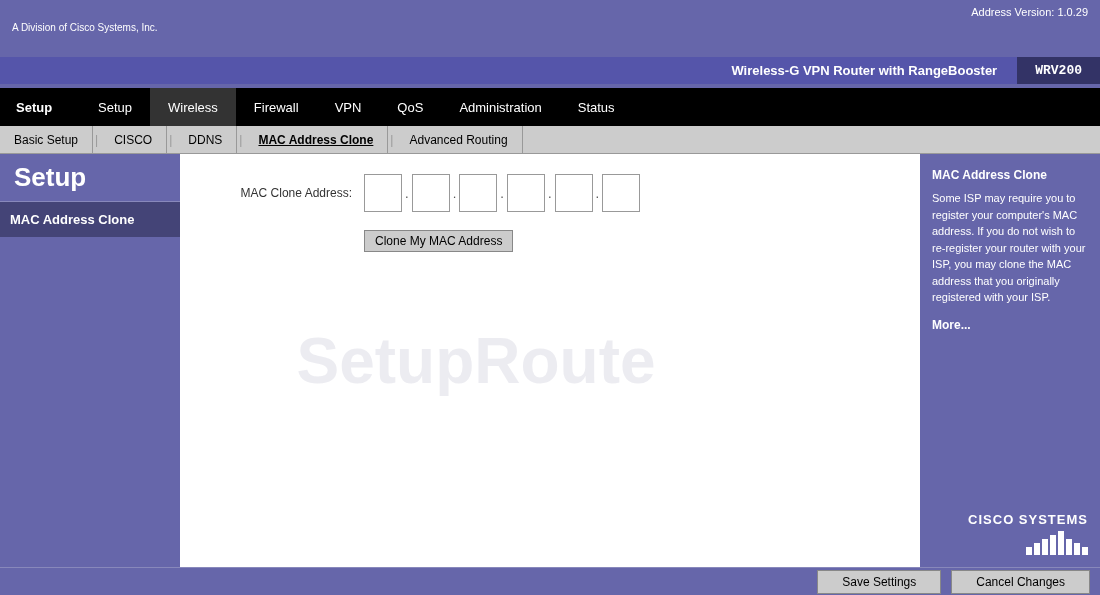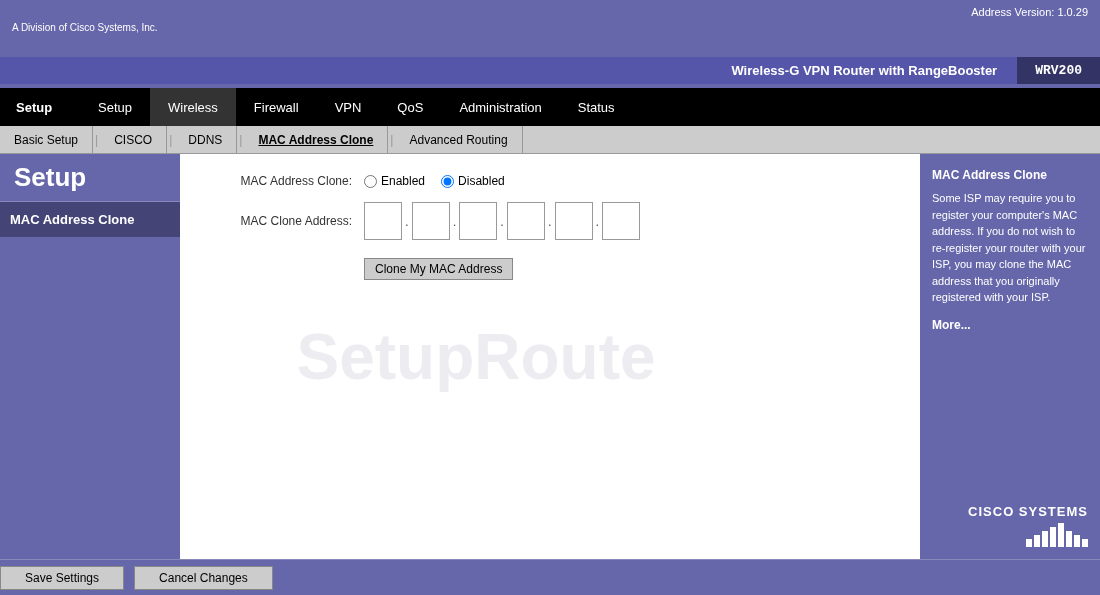"MAC Address Clone:" div.form-row { html: <div> <div>MAC Address Clone:</div> <div> <label> <input> <span>Enabled</span> </label> <label> <input> <span>Disabled</span> </label> </div> </div> -> none }
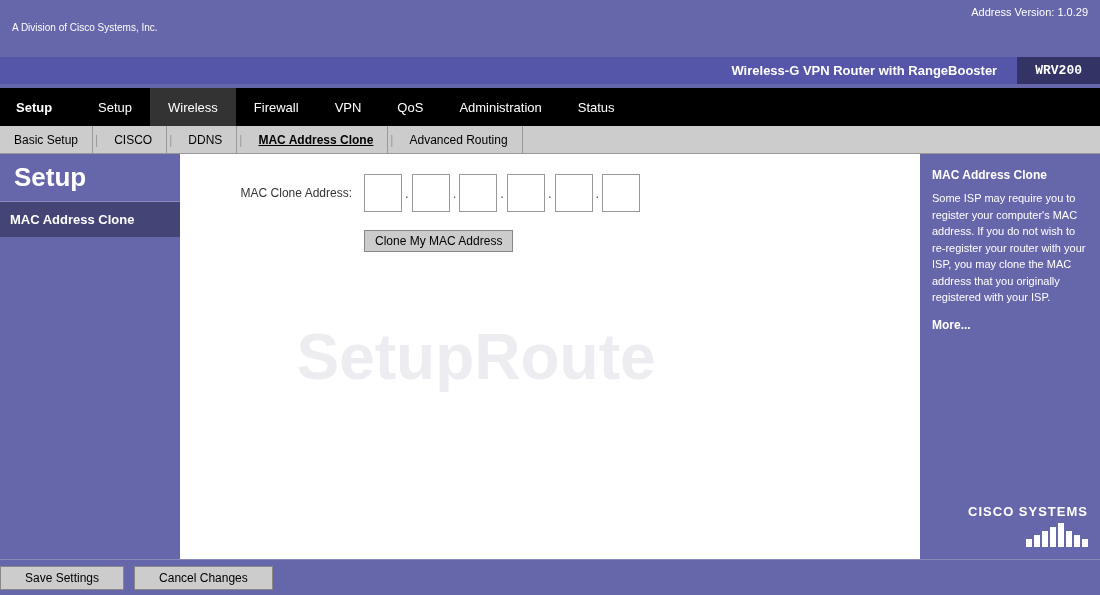"Save Settings" .footer { height: 36px -> 28px; justify-content: none -> flex-end }
